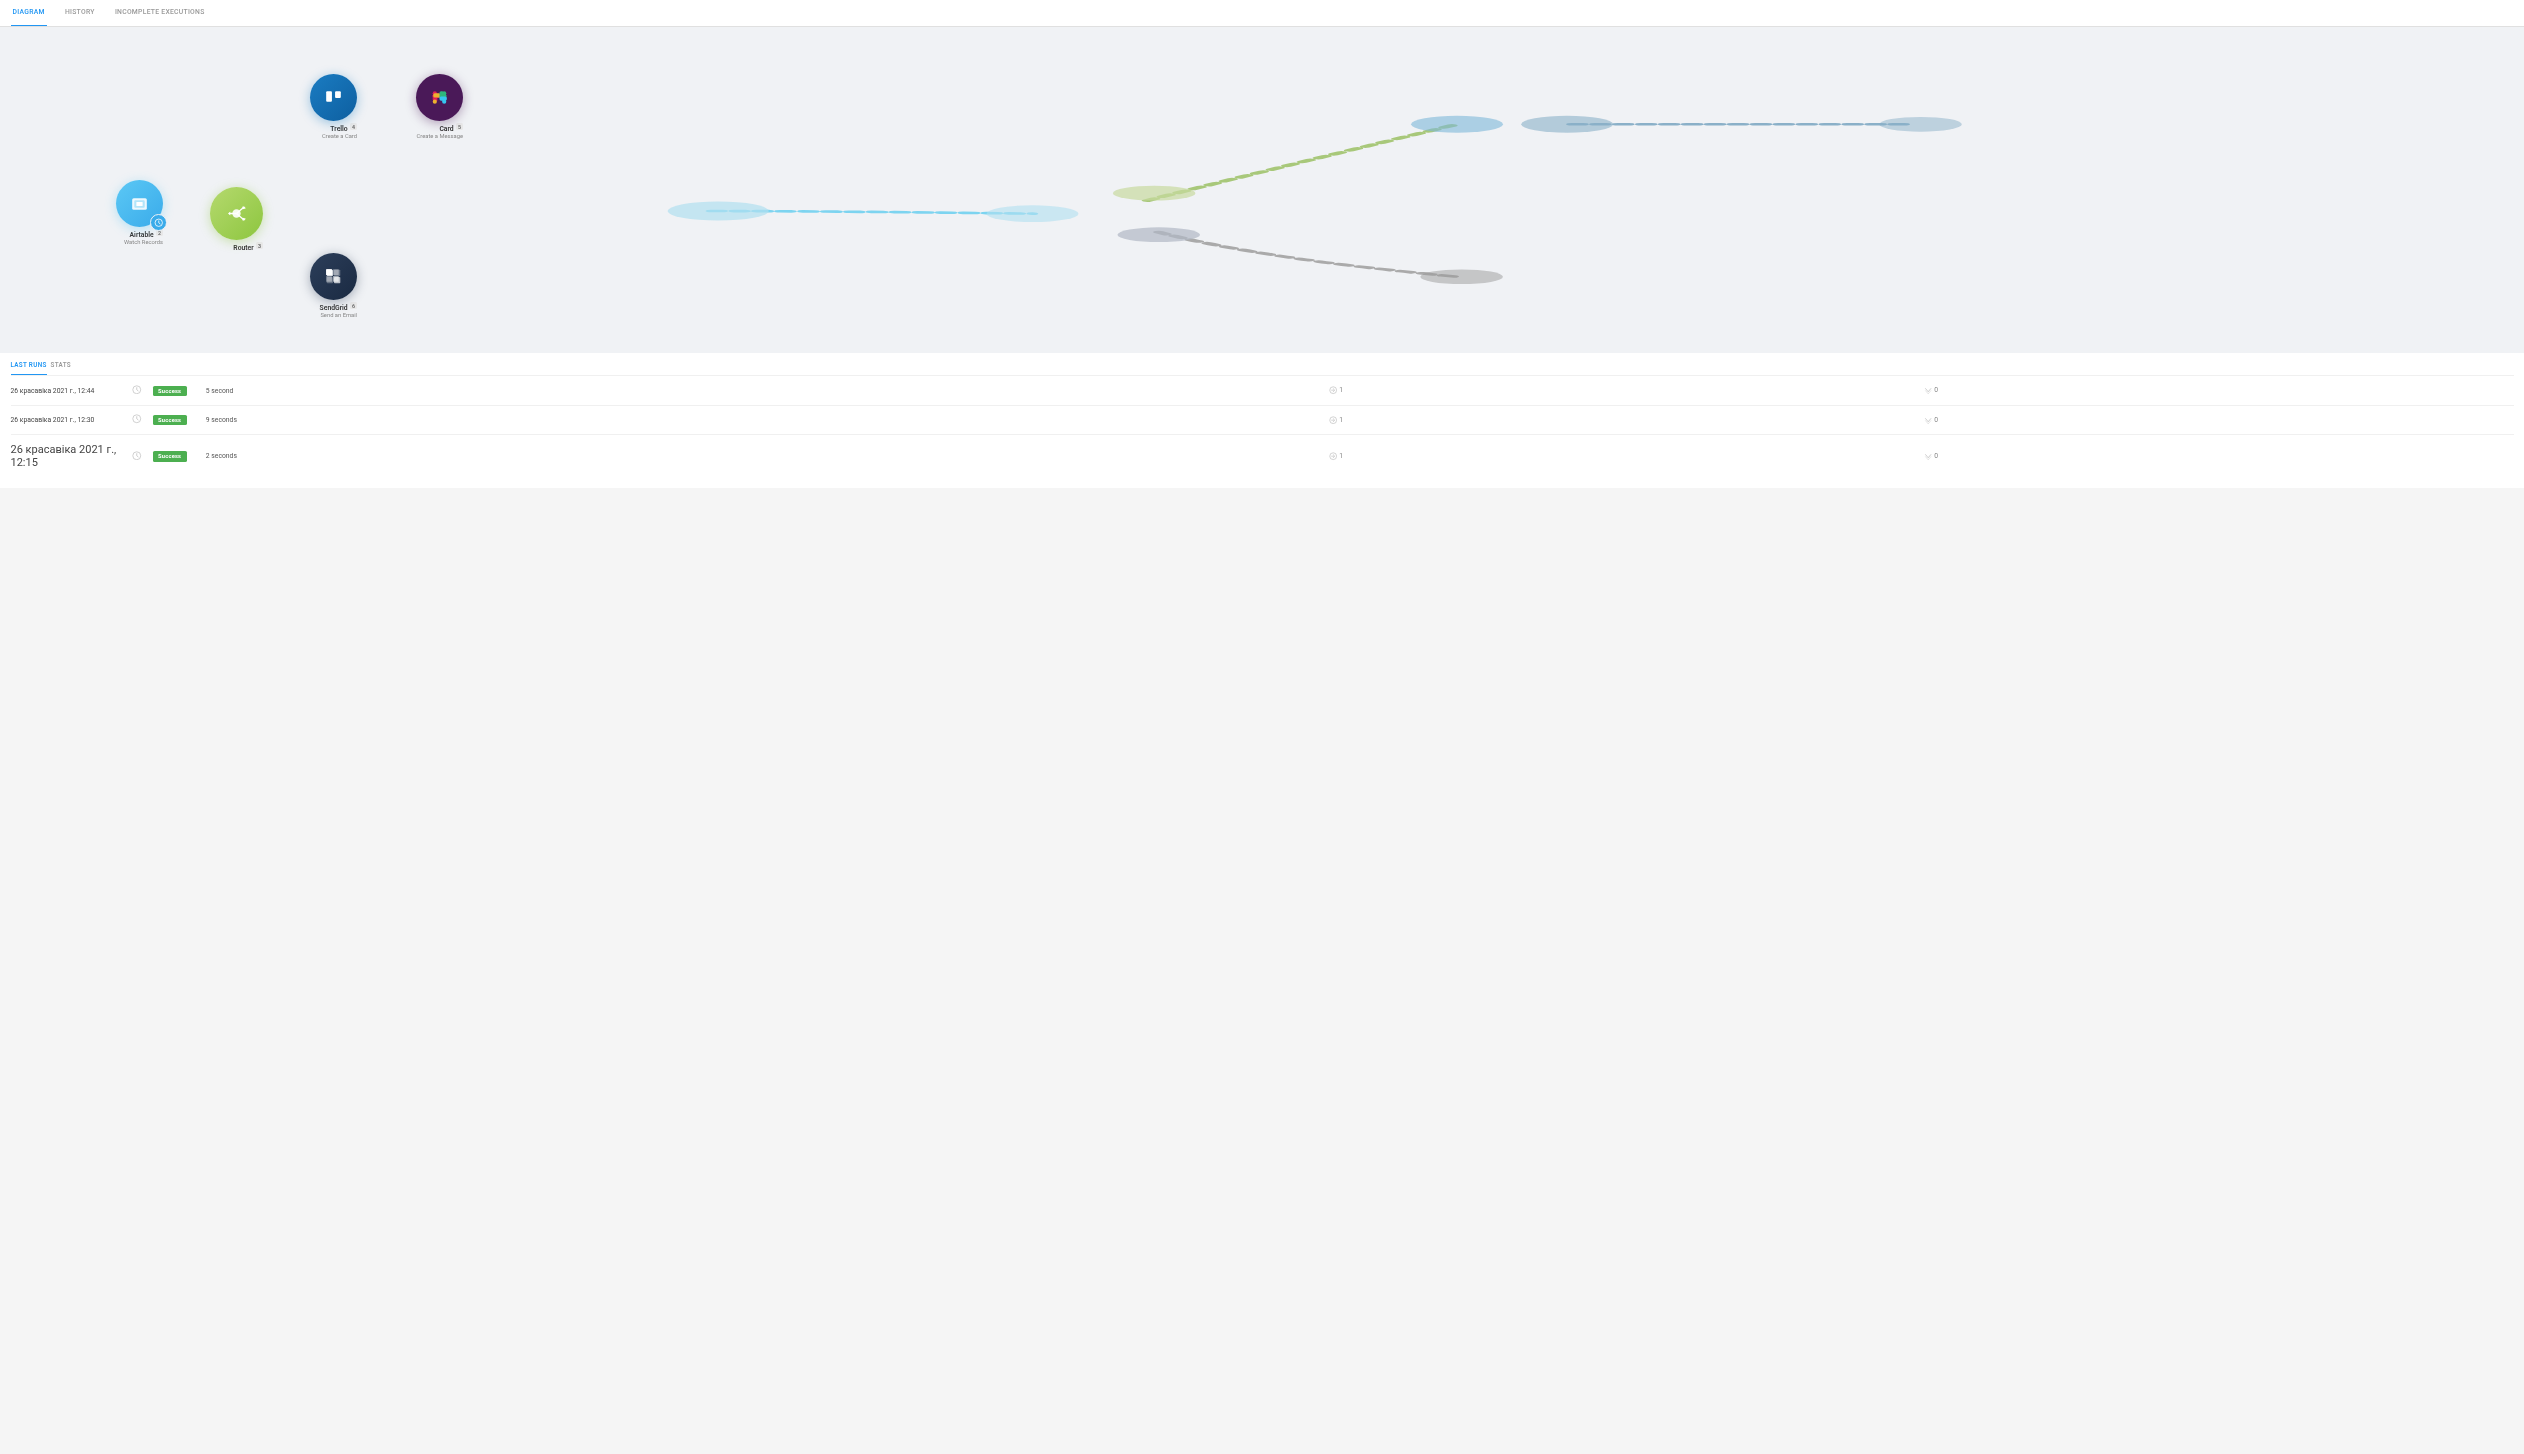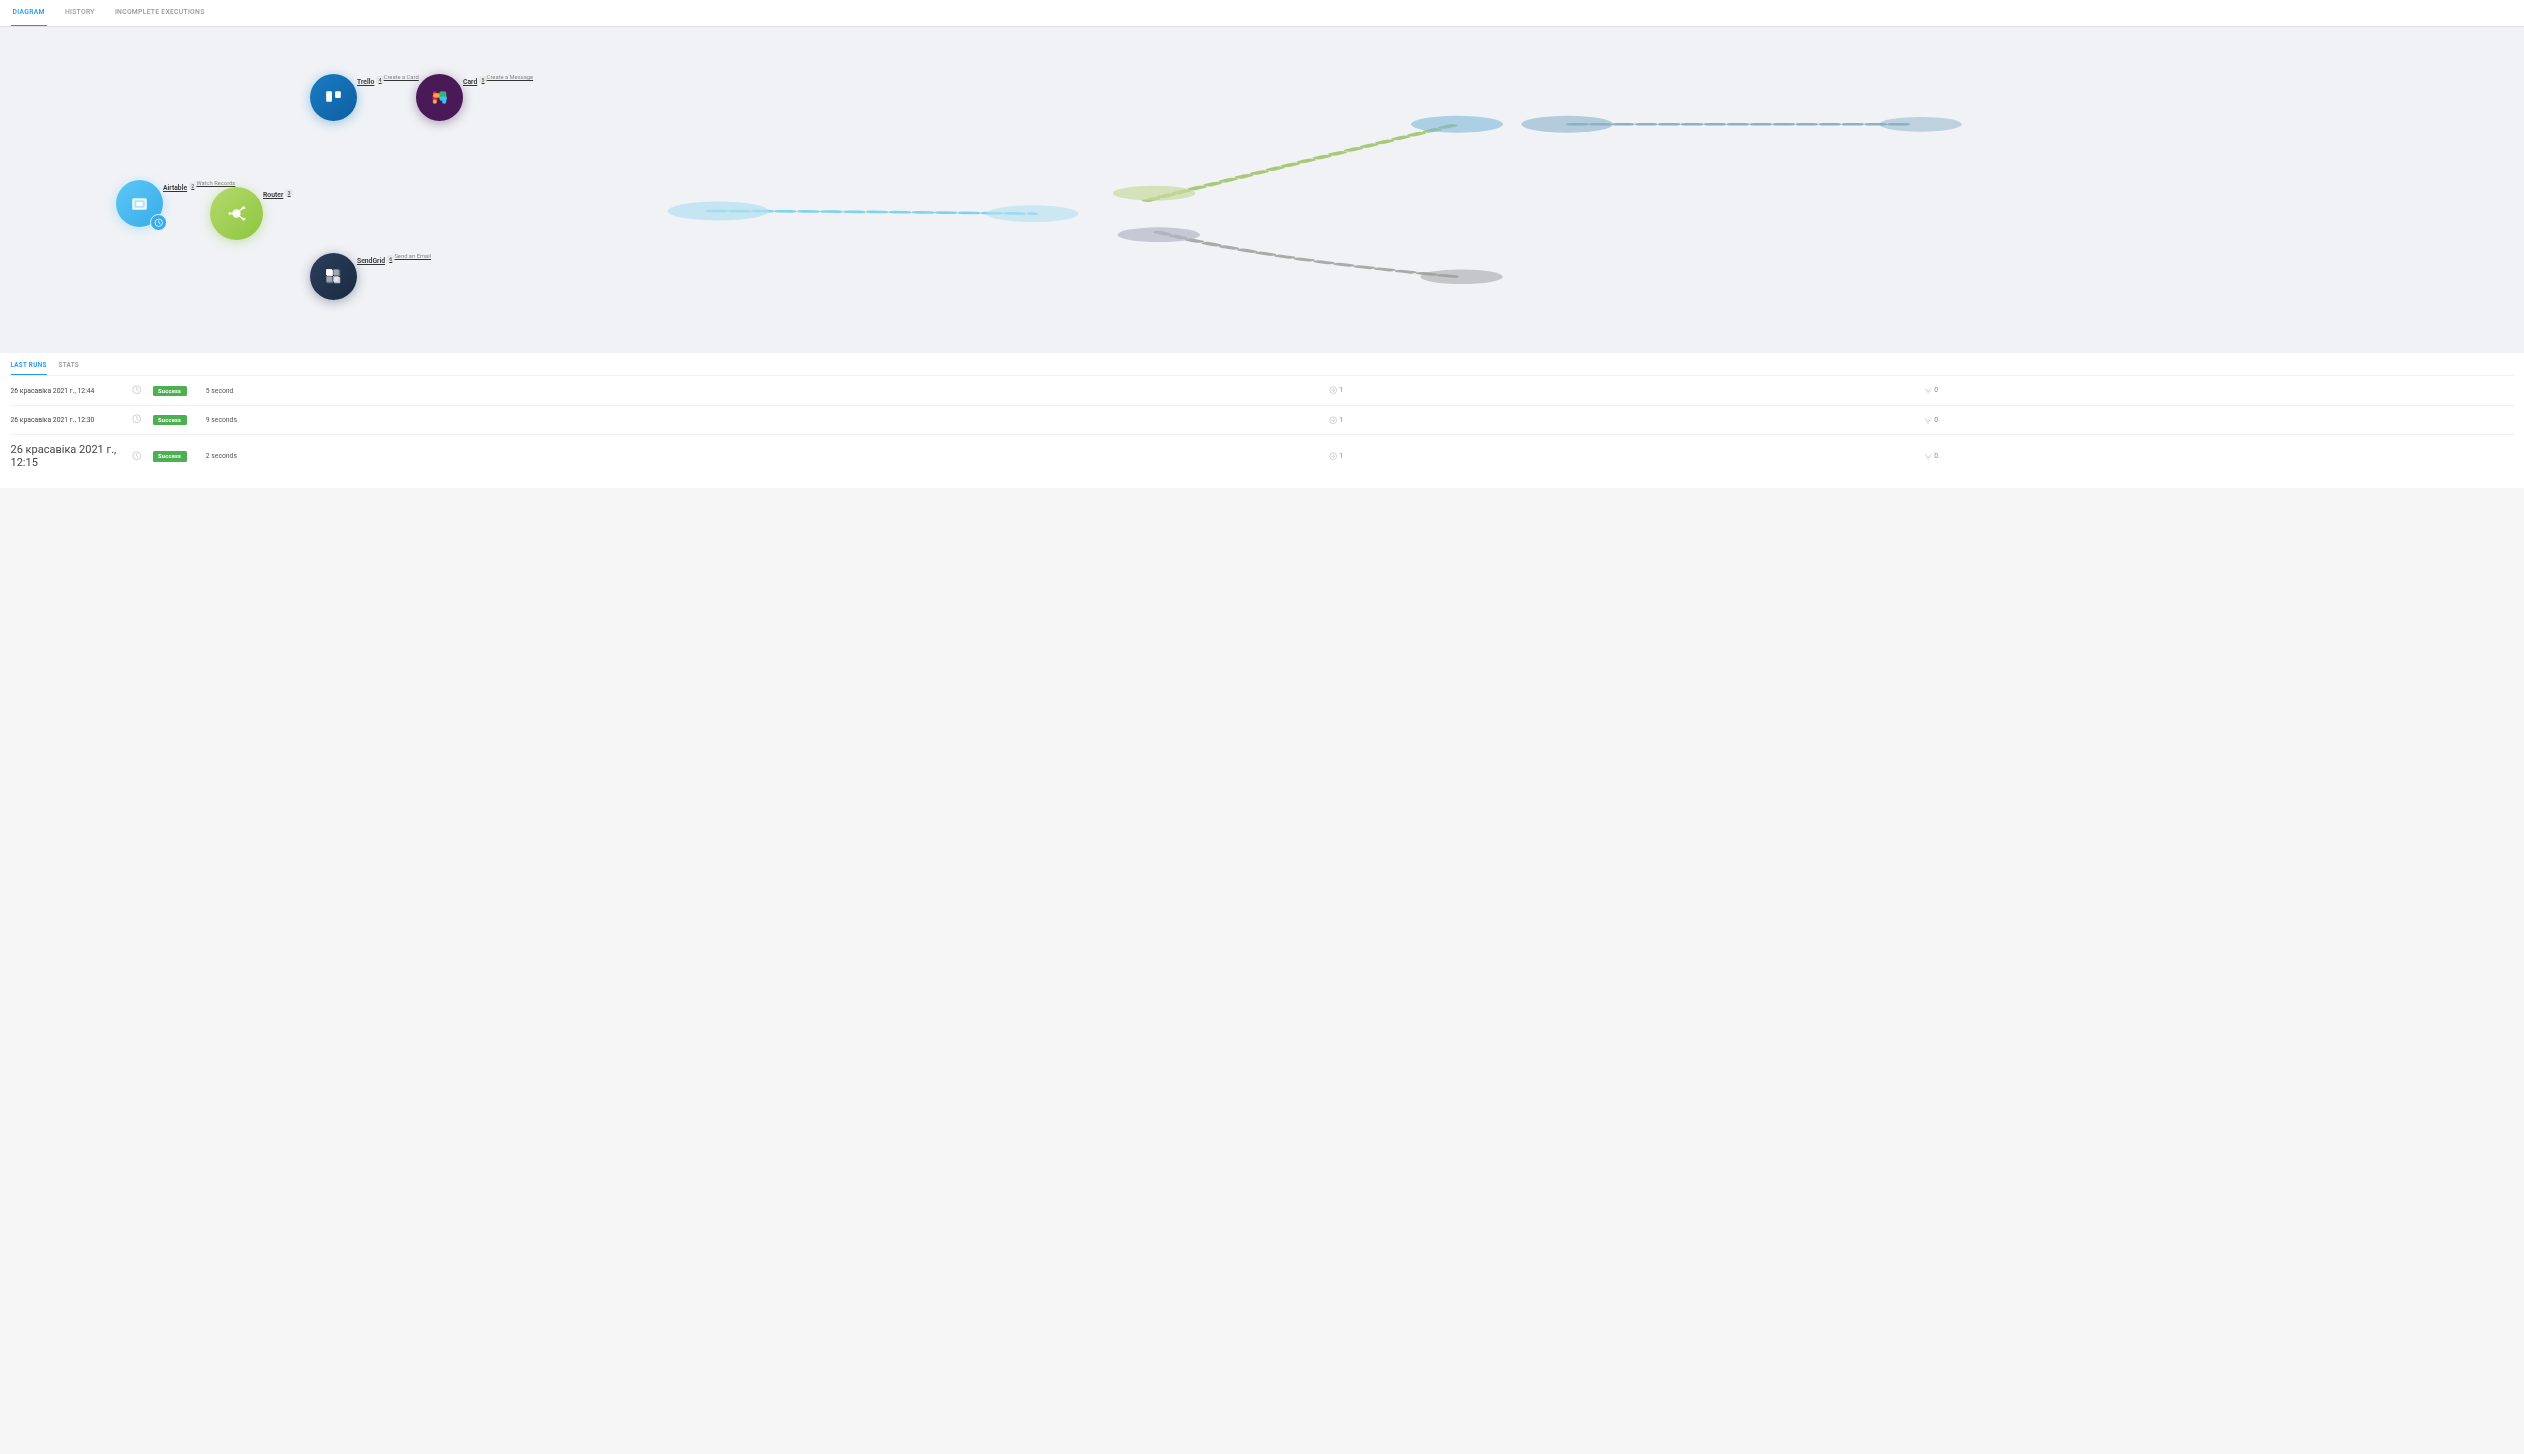"Trello" .node { align-items: flex-start -> flex-end; flex-direction: row -> column; text-decoration: underline -> none }
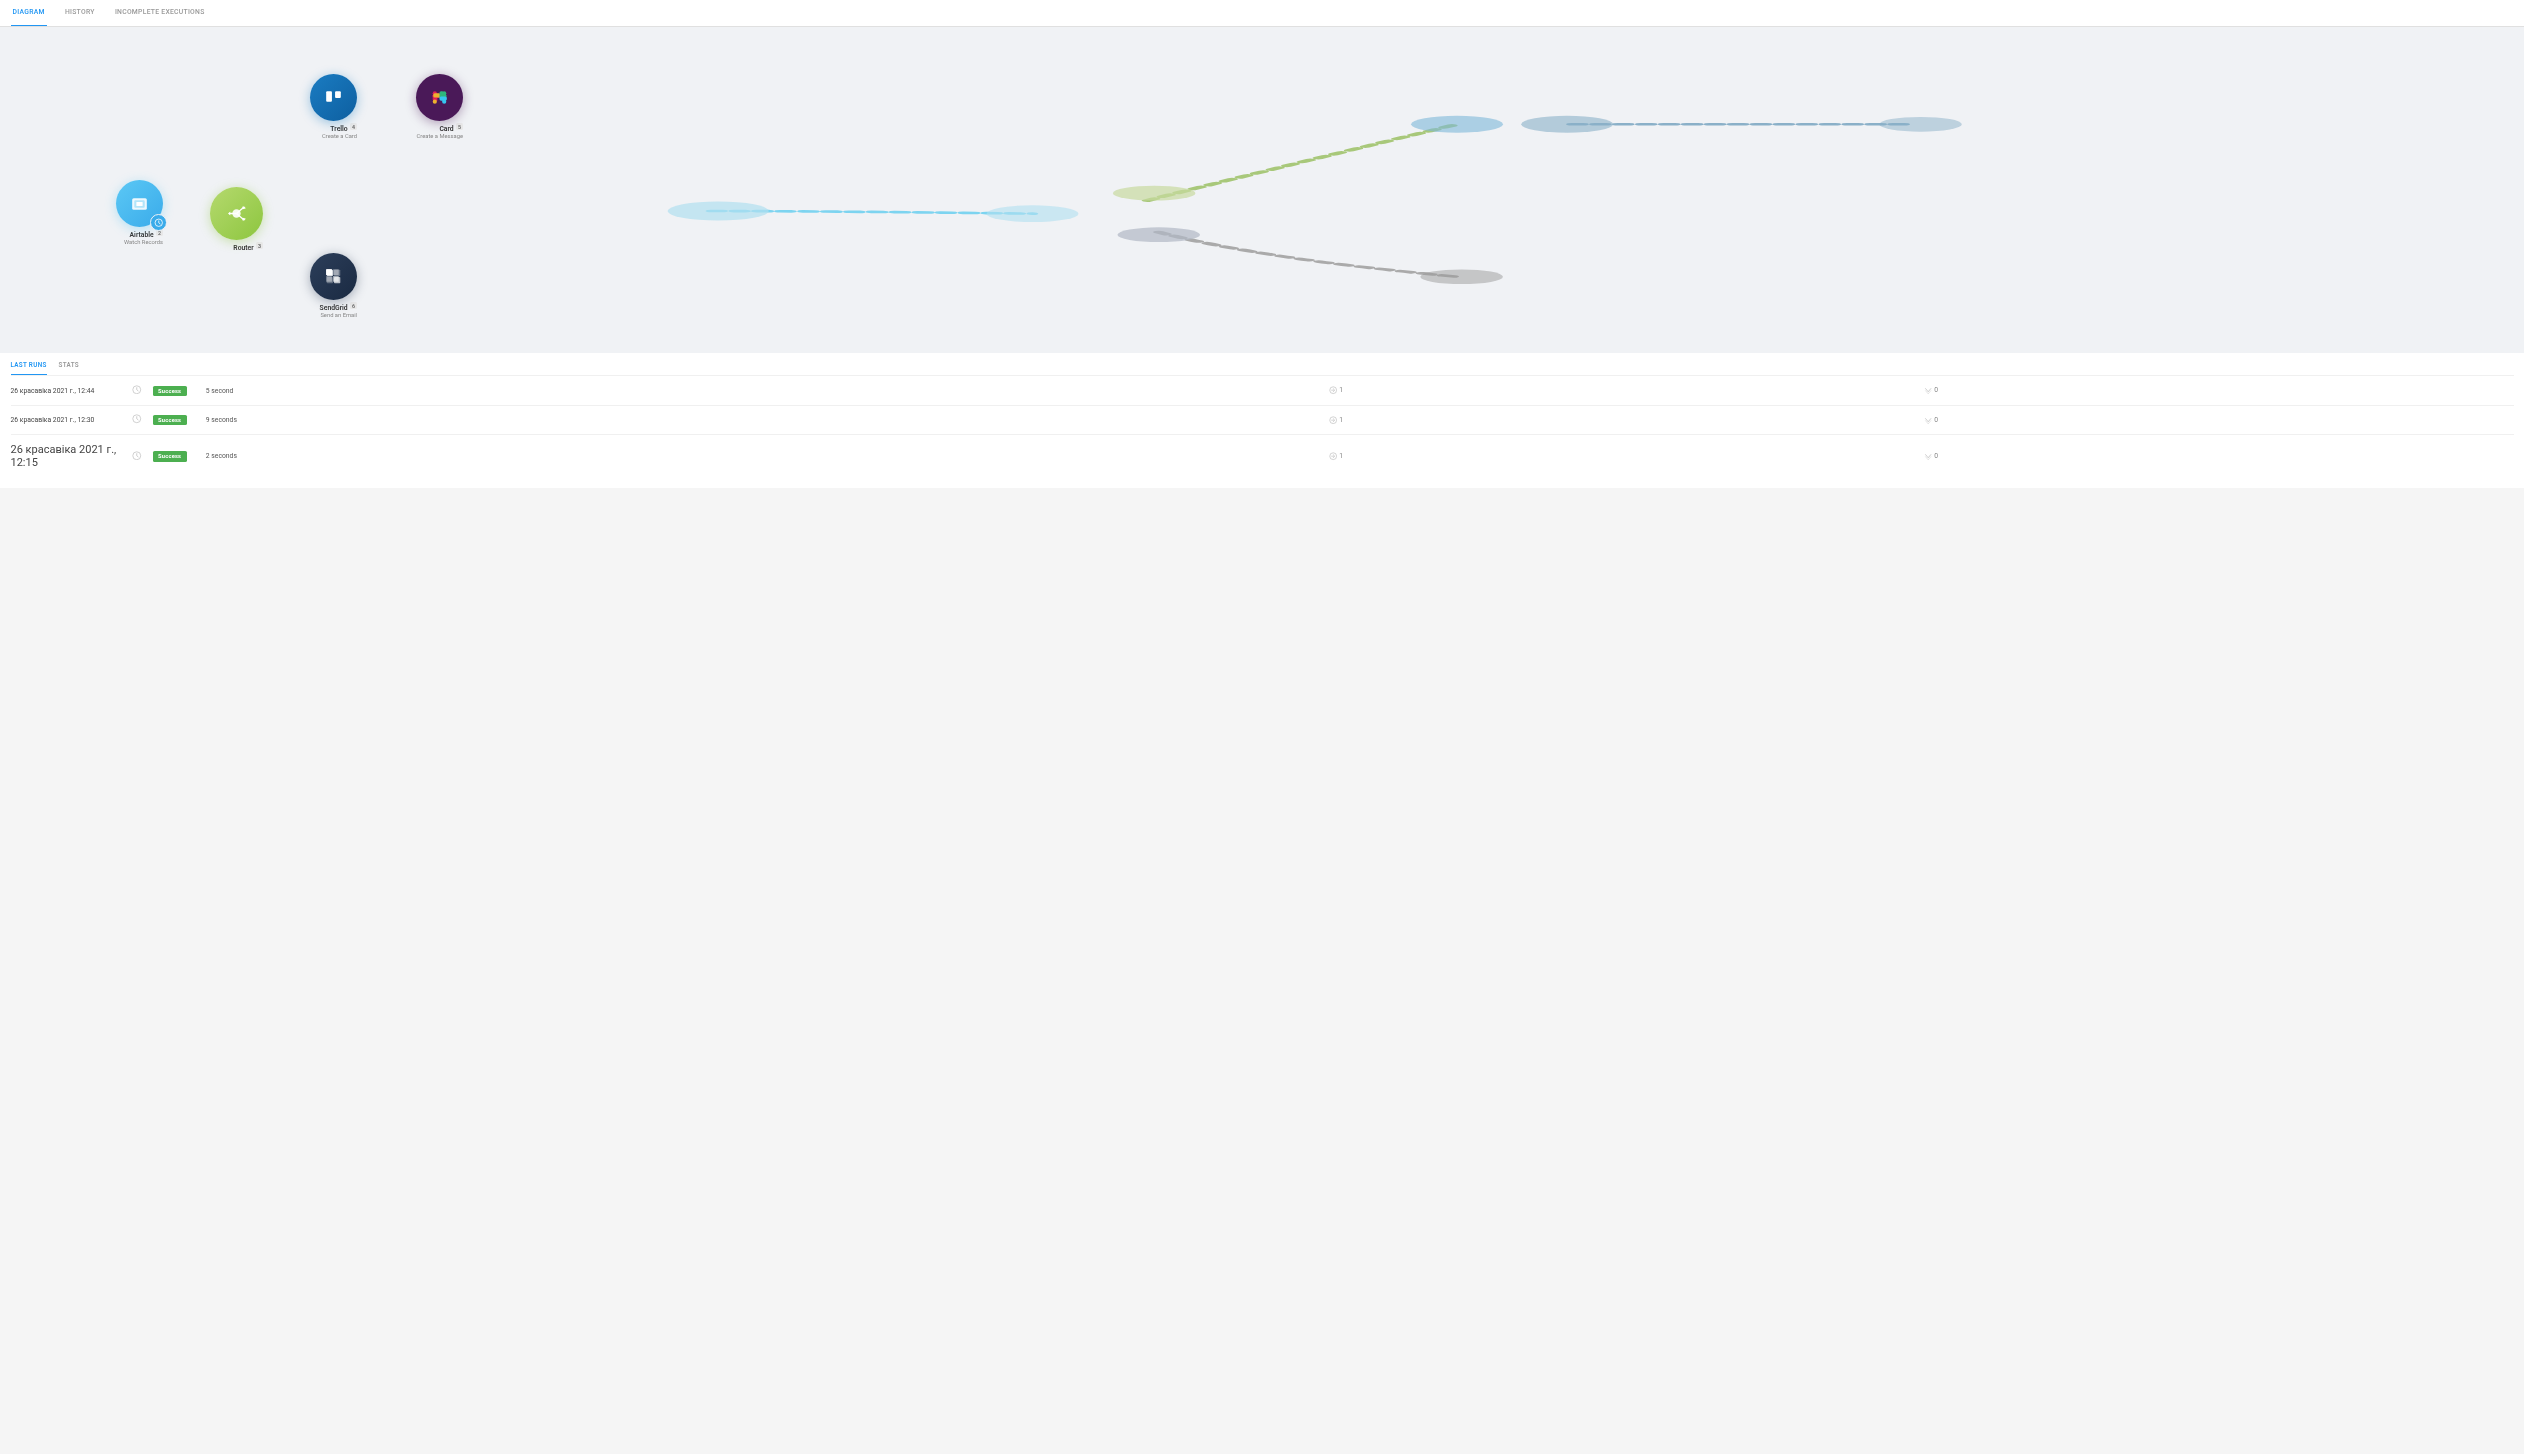"LAST RUNS" .bottom-tabs { gap: 12px -> 4px }
